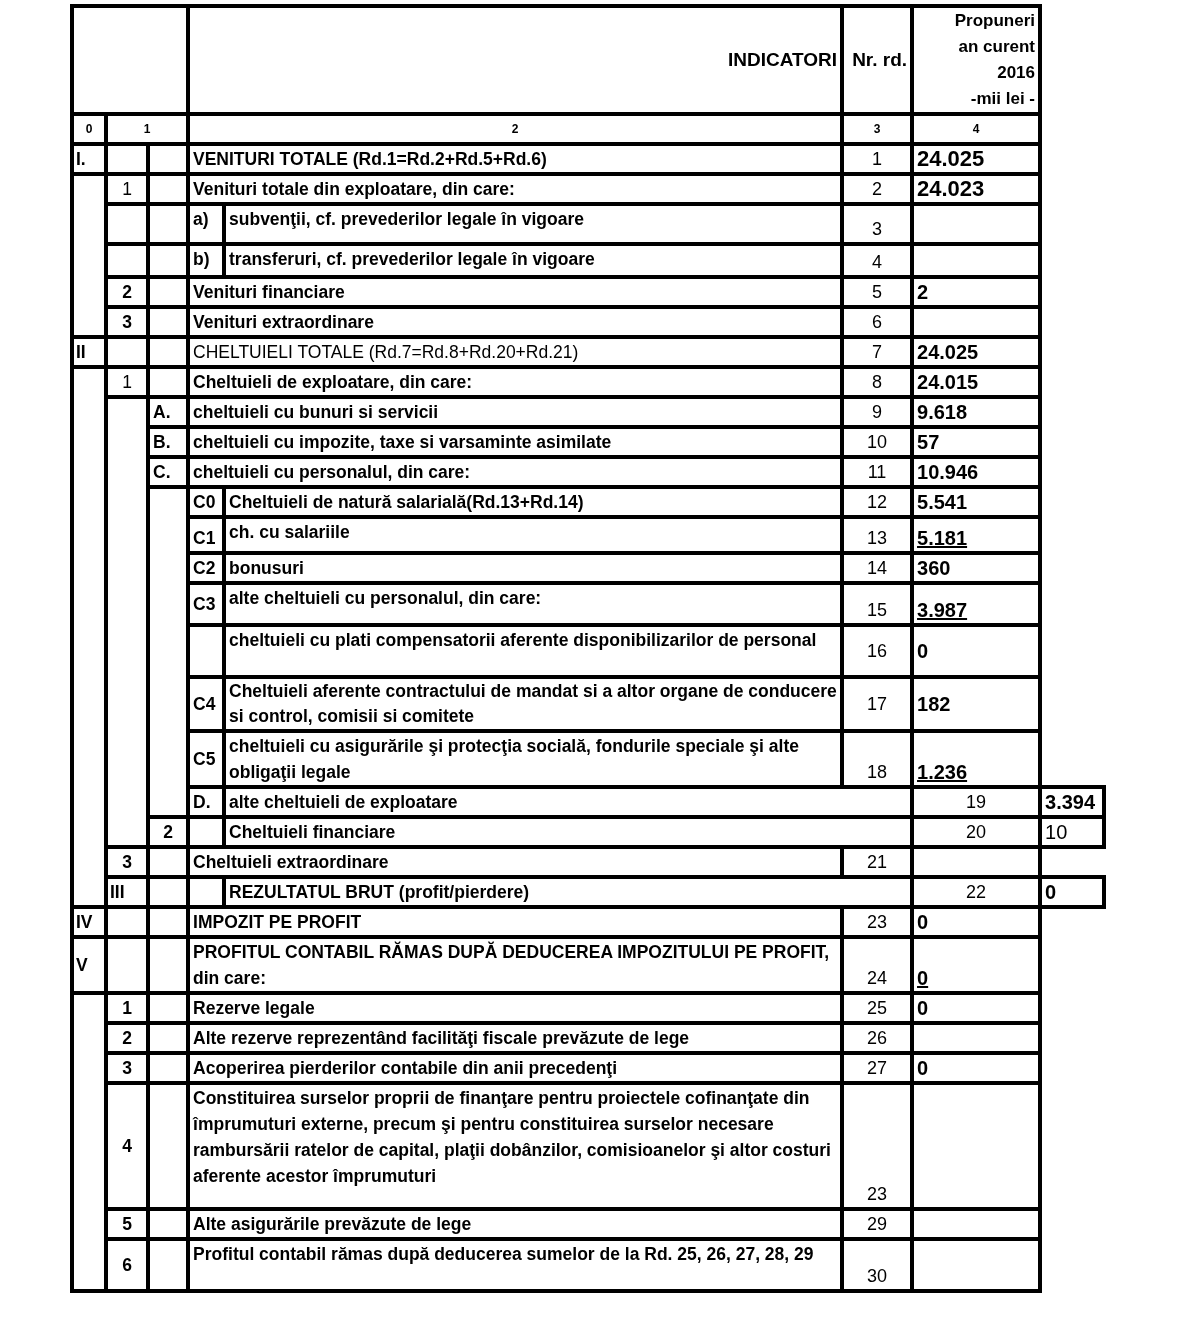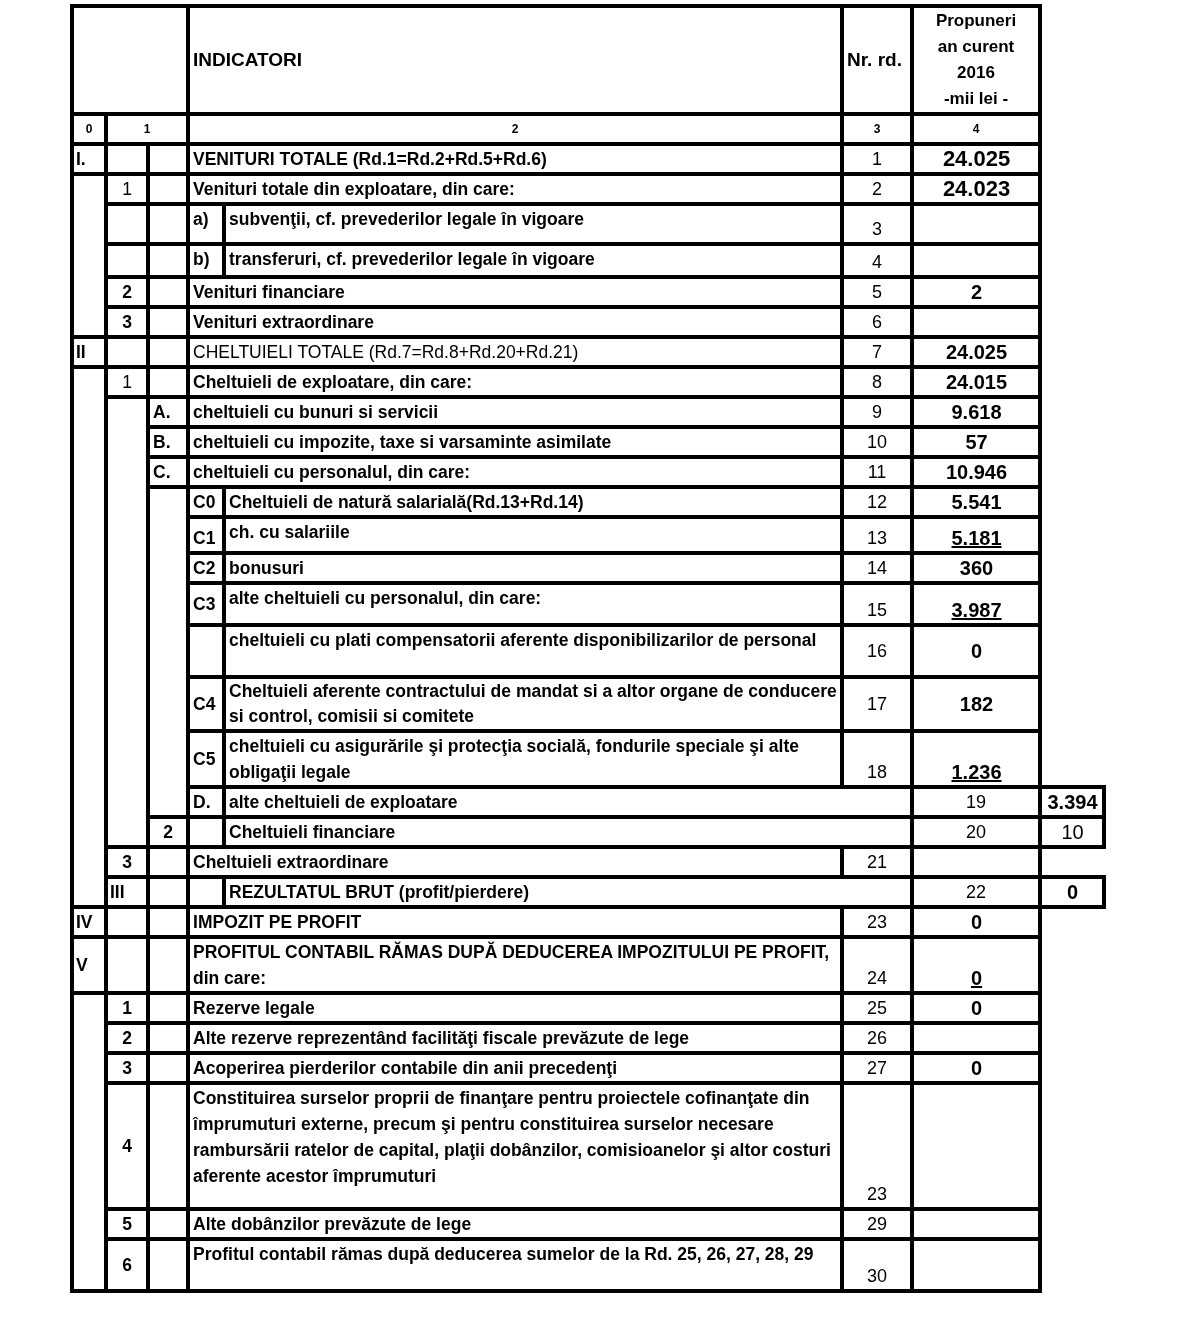"Propuneri" .hdrsm { text-align: center -> right }
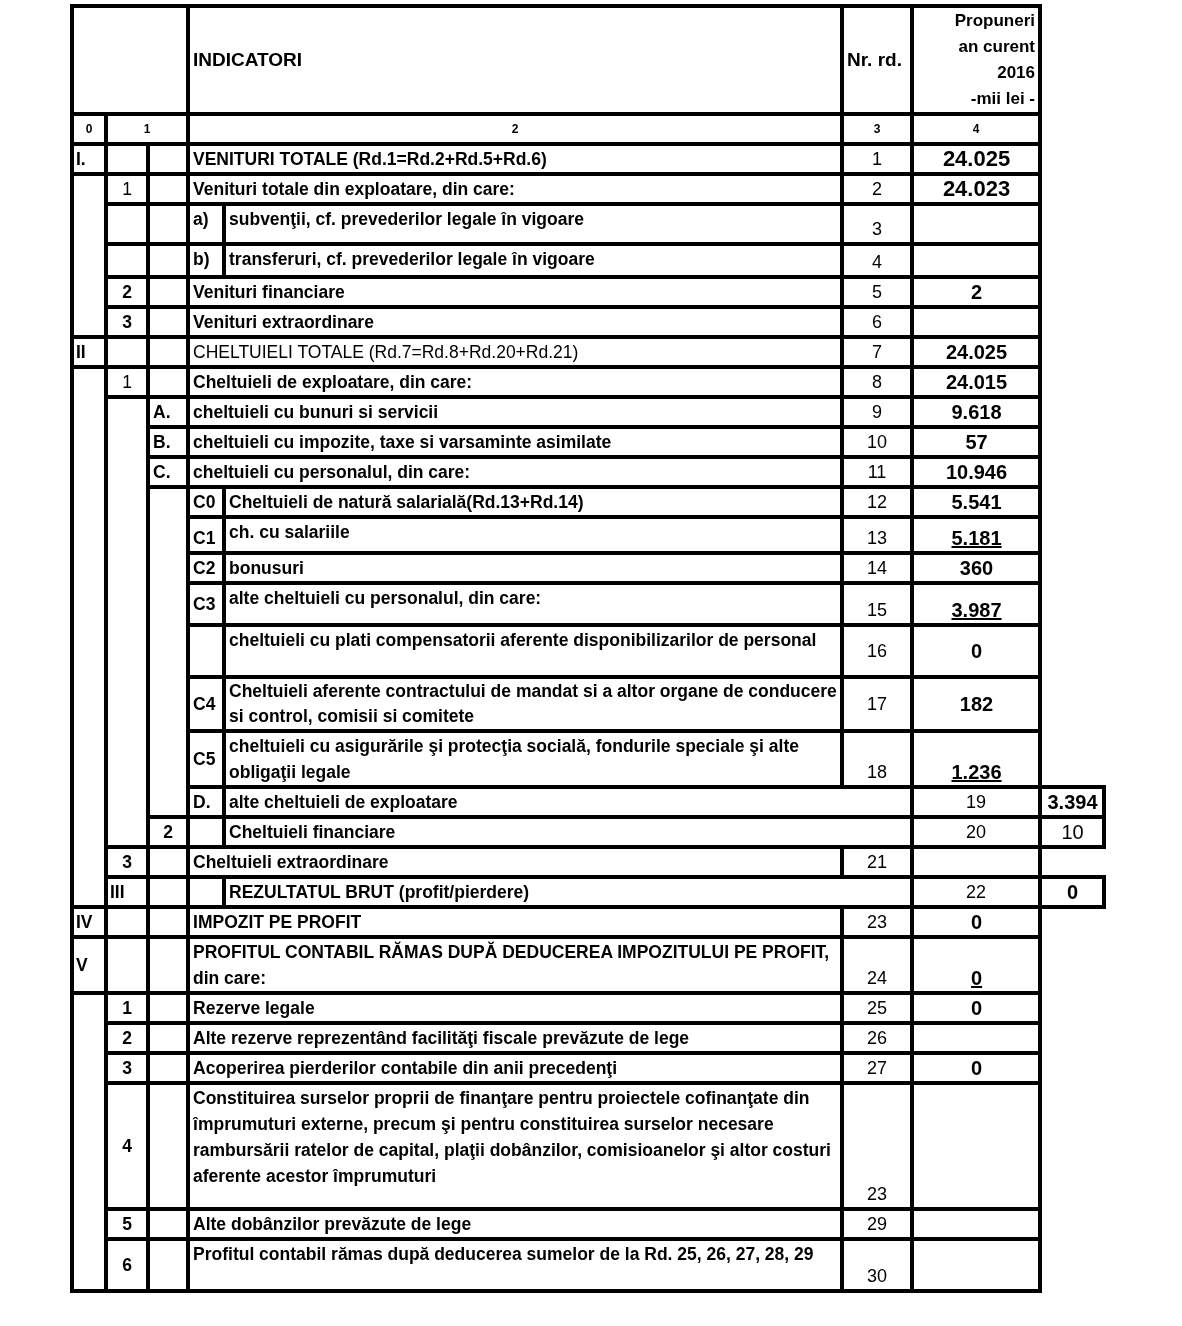"INDICATORI" .hdr { text-align: left -> right }
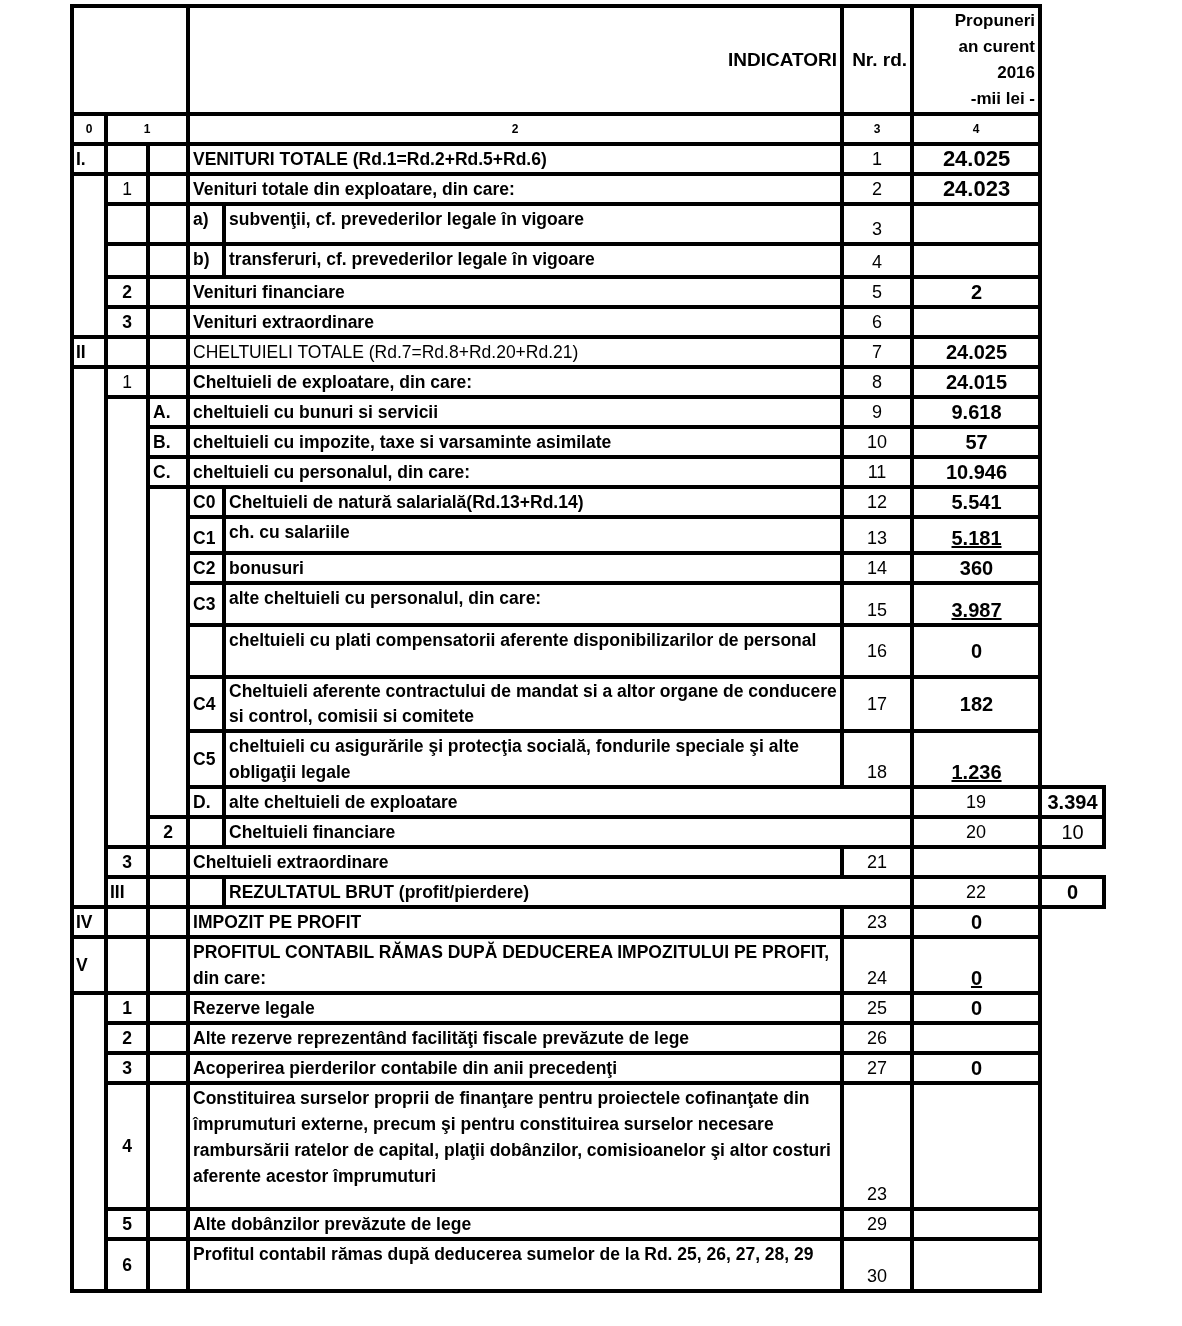"24.025" .val { text-align: center -> left }
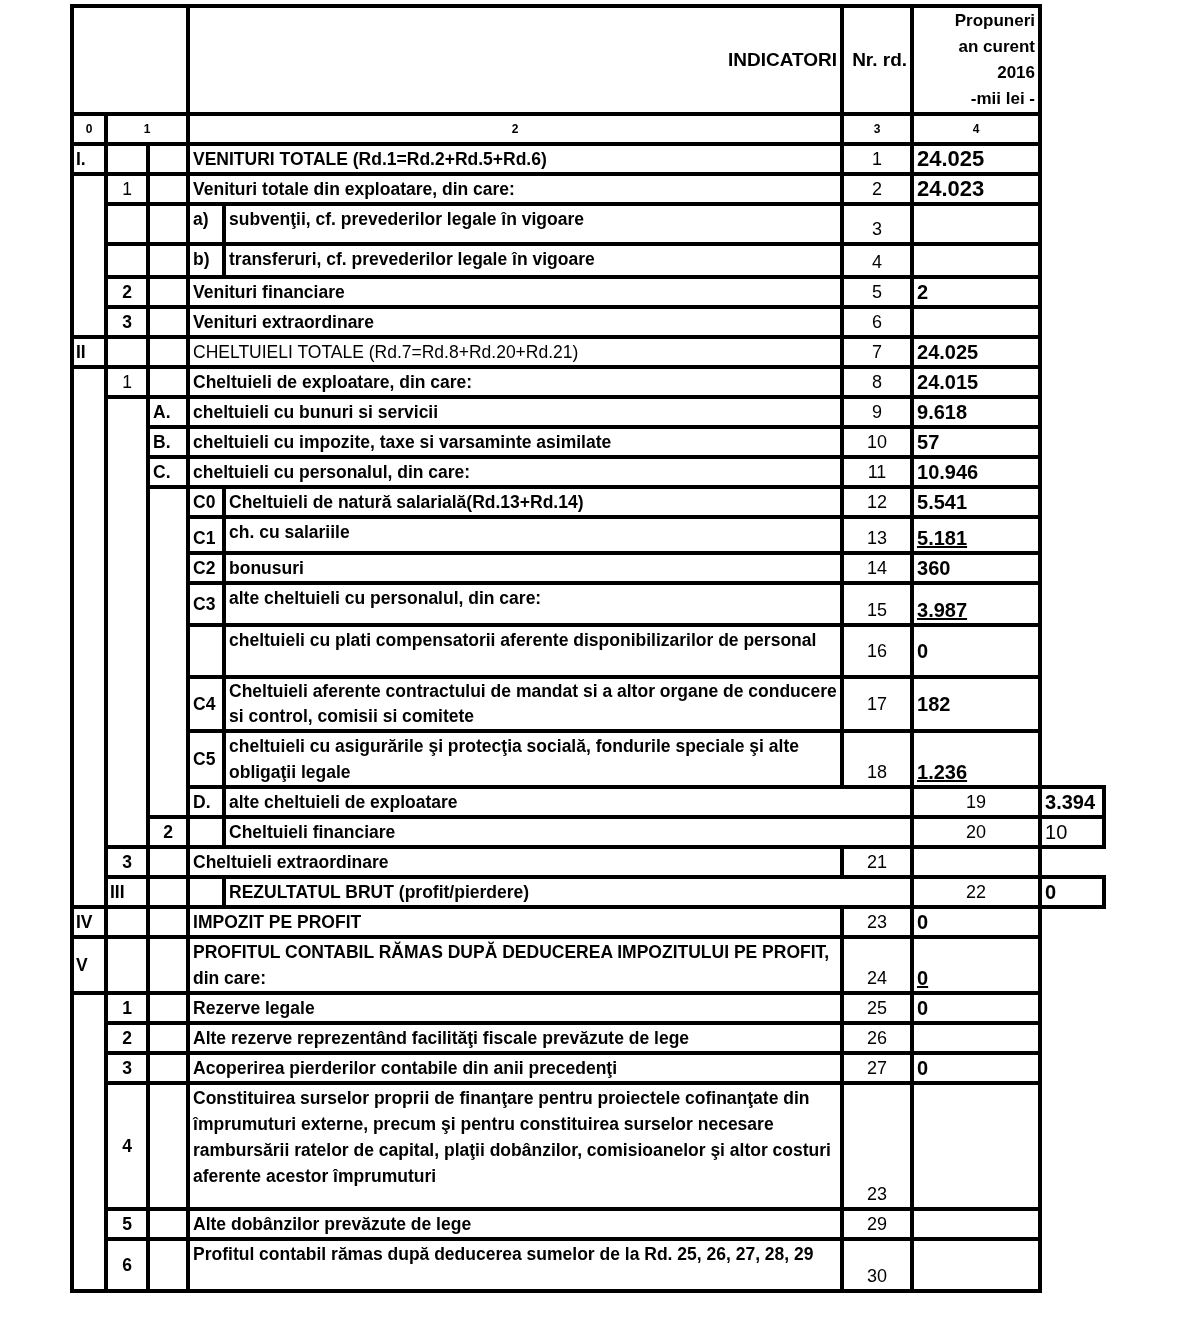"Alte dobânzilor prevăzute de lege" td { text: dobânzilor -> asigurările }
